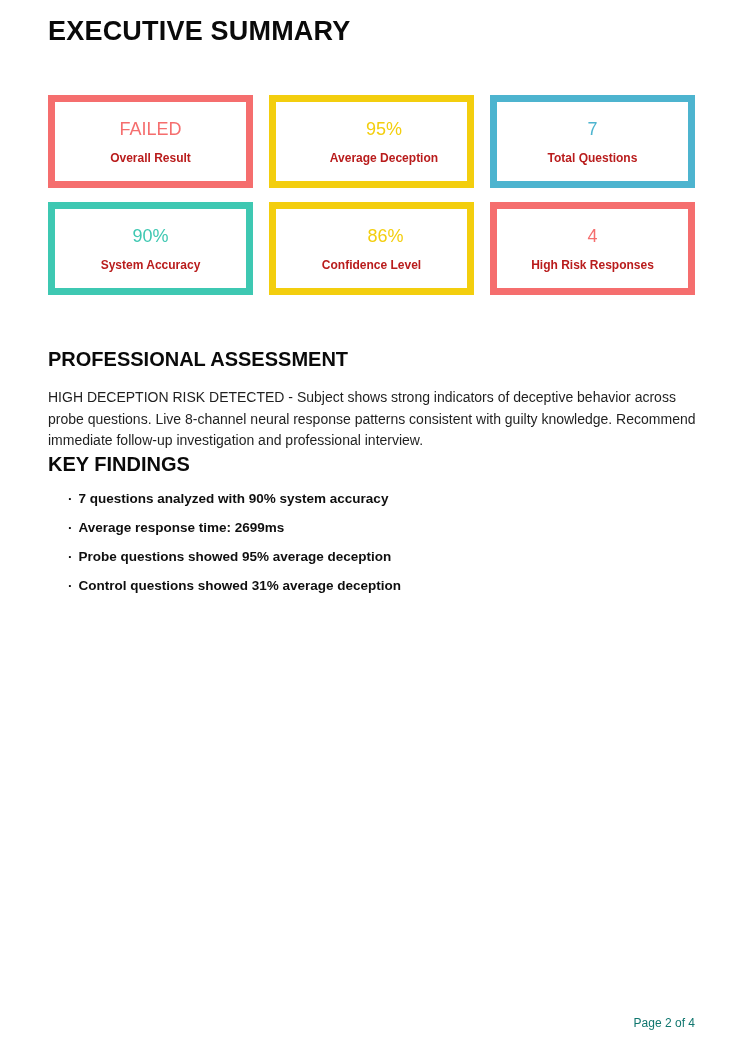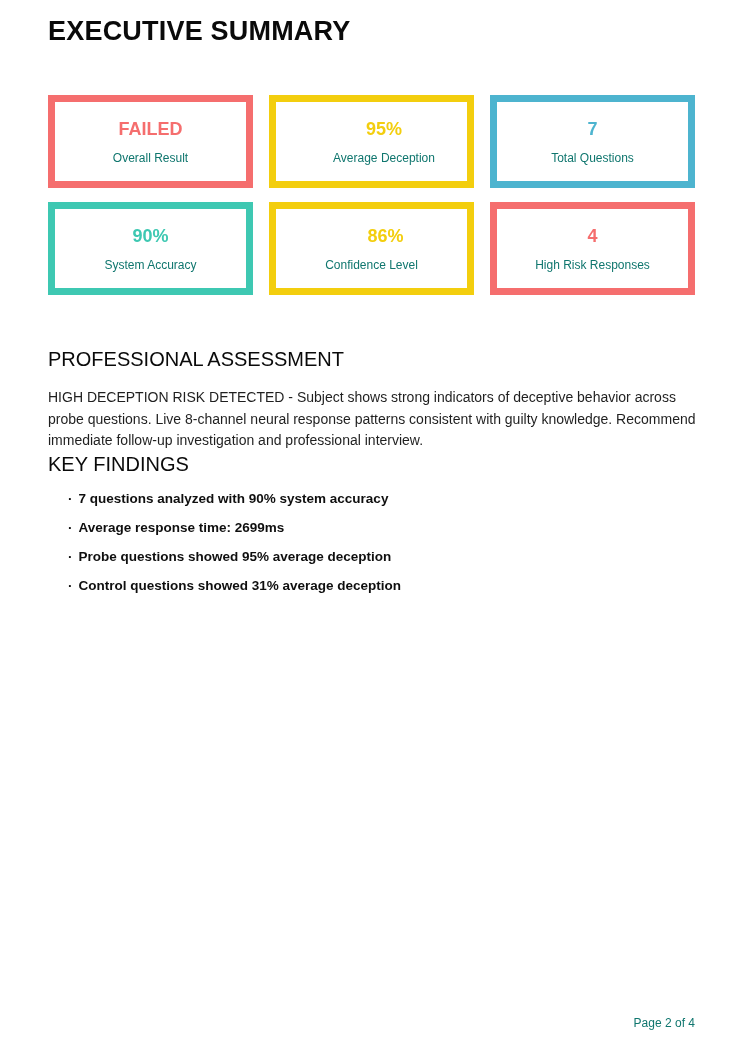"FAILED" .stat-value { font-weight: 700 -> 400 }
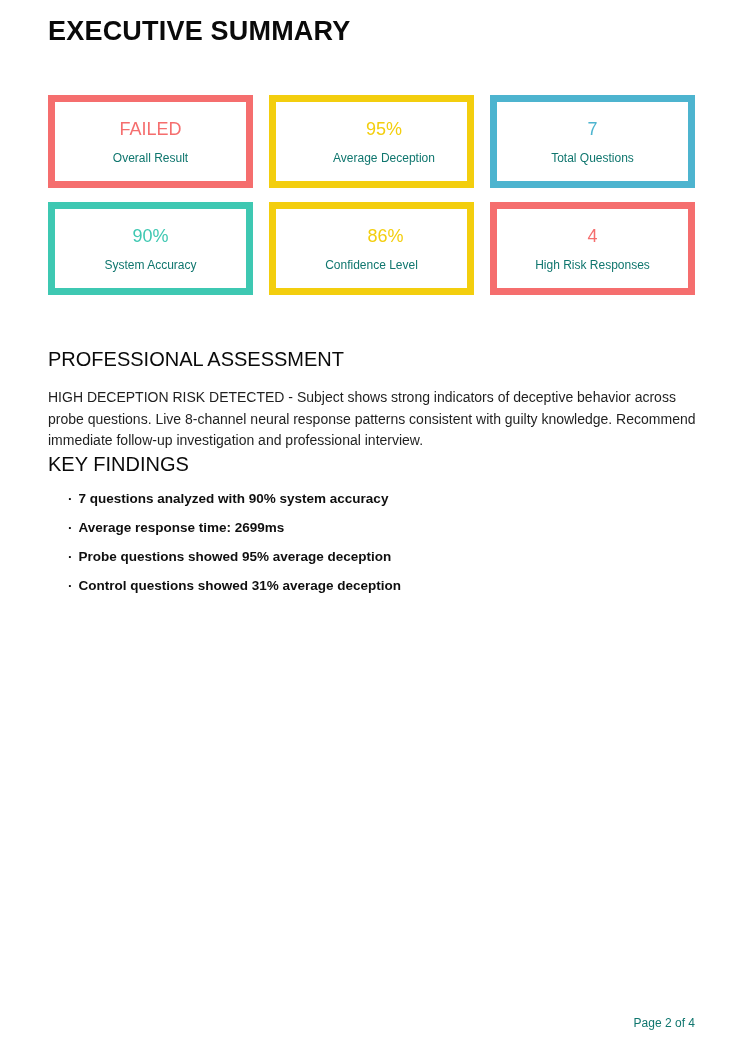"Overall Result" .stat-label { color: #0f766e -> #b91c1c; font-weight: 400 -> 700 }
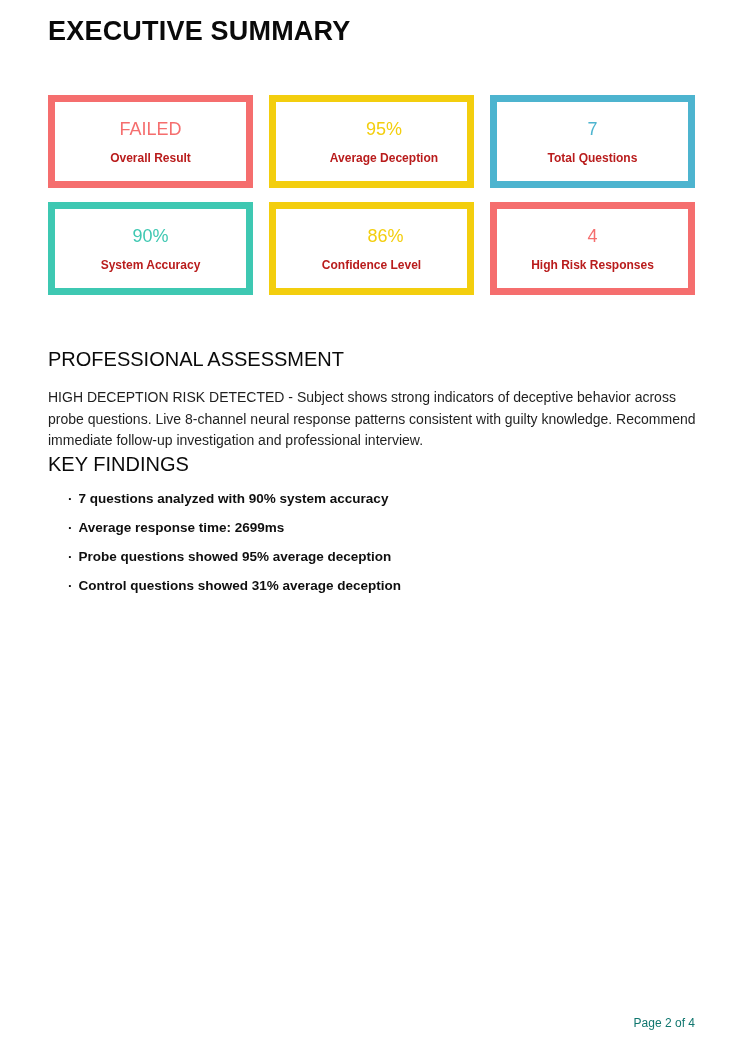"PROFESSIONAL ASSESSMENT" h2.section-heading { font-weight: 400 -> 700 }
